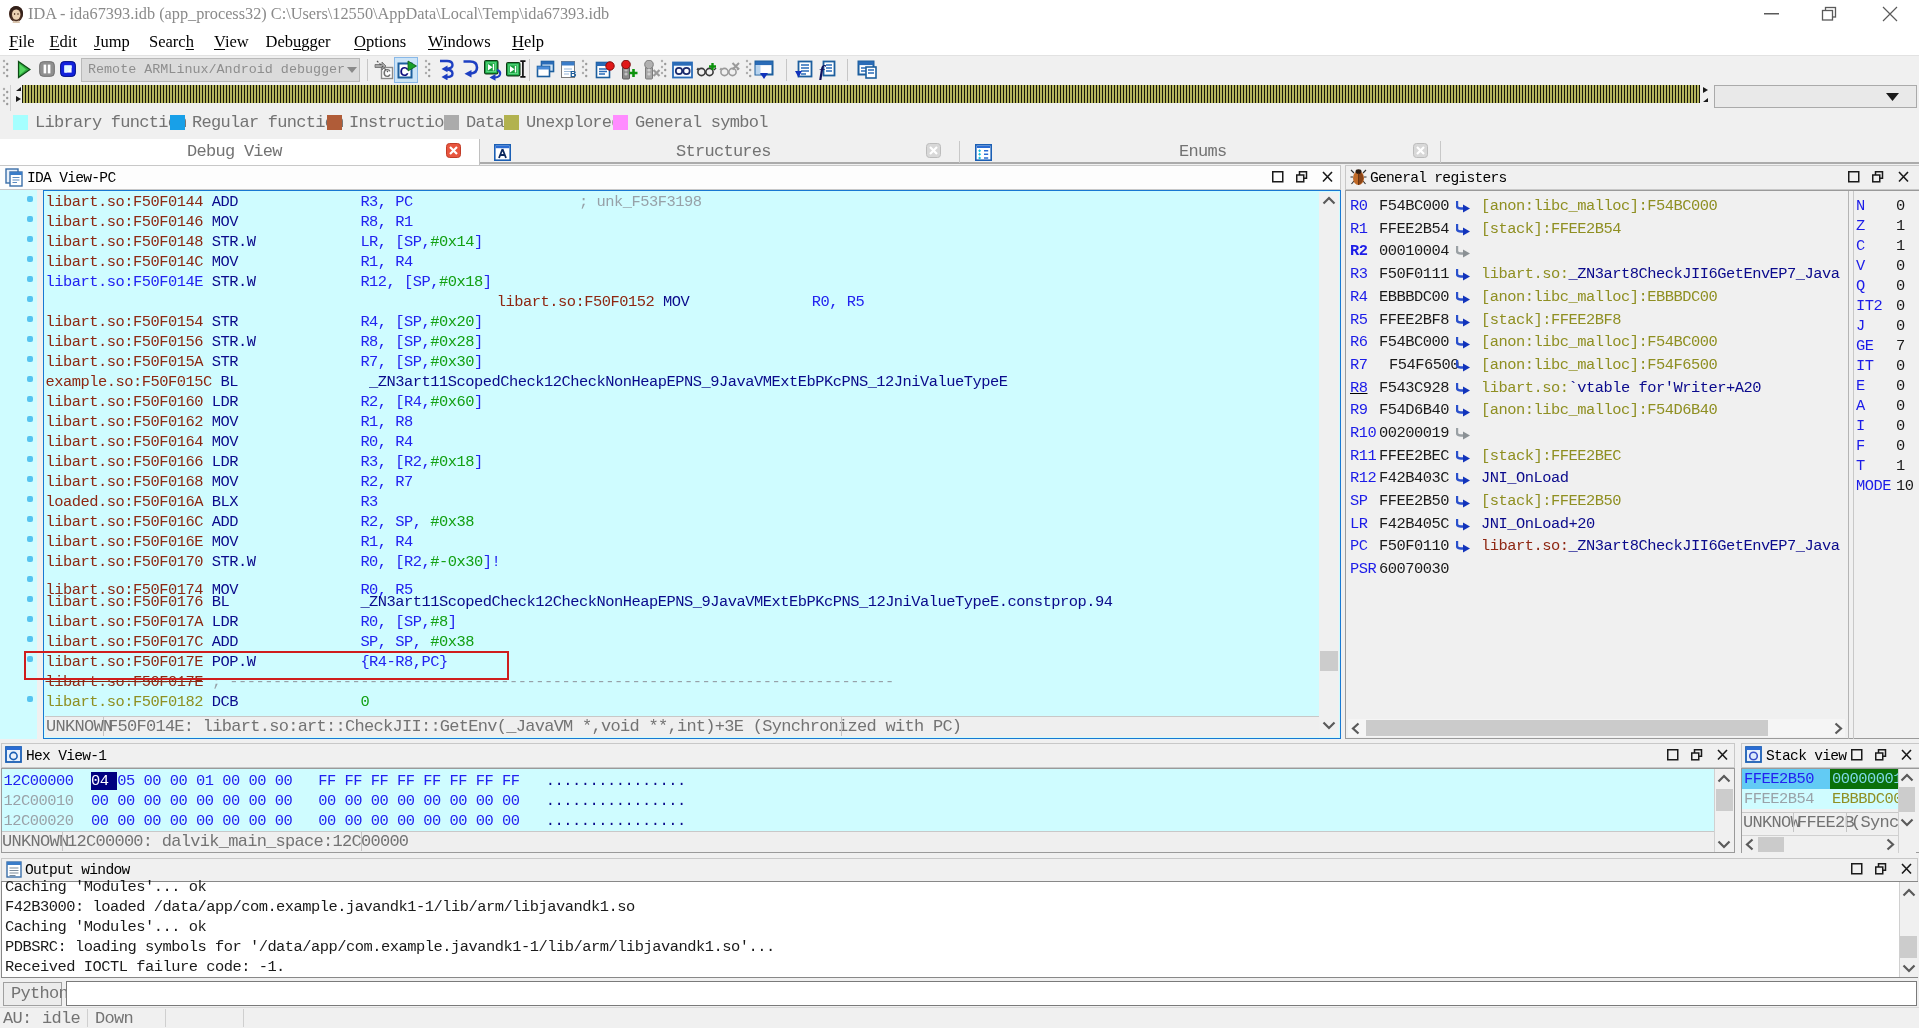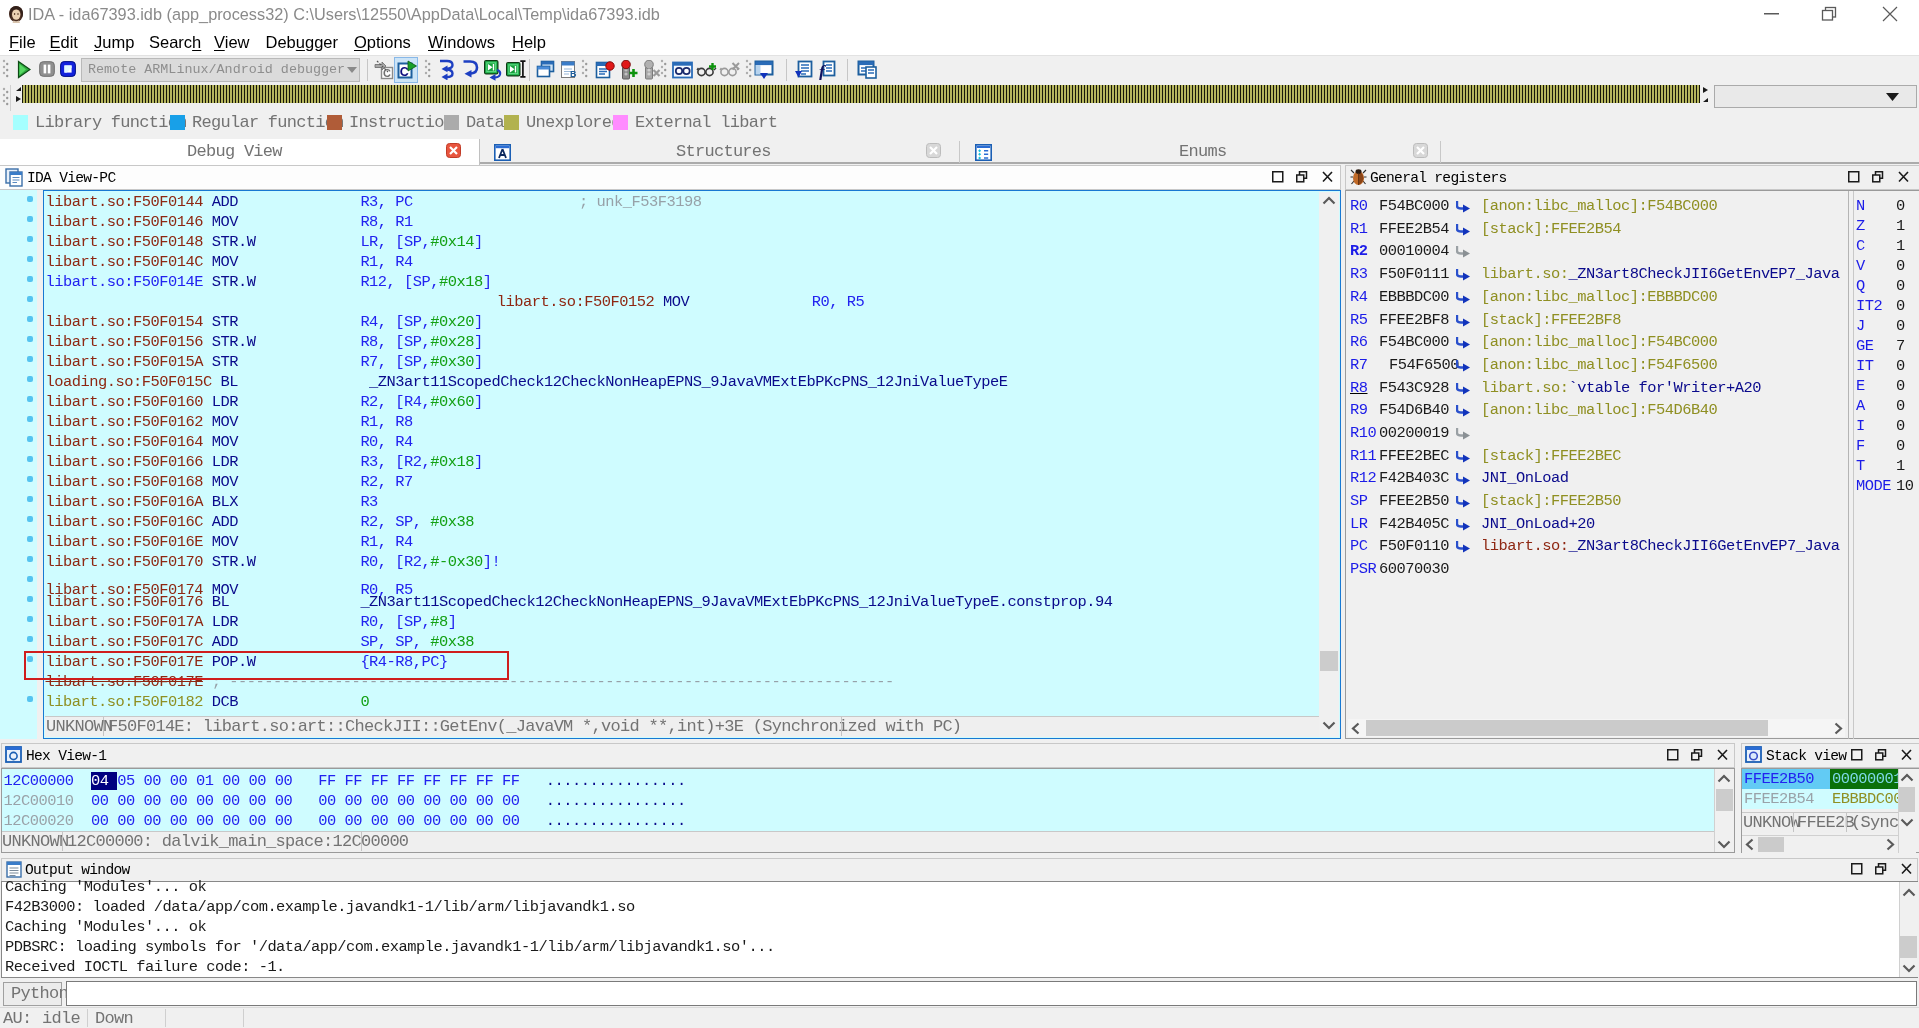"IDA - ida67393.idb (app_process32)" .sans { font-family: Liberation Sans, sans-serif -> Liberation Serif, serif }
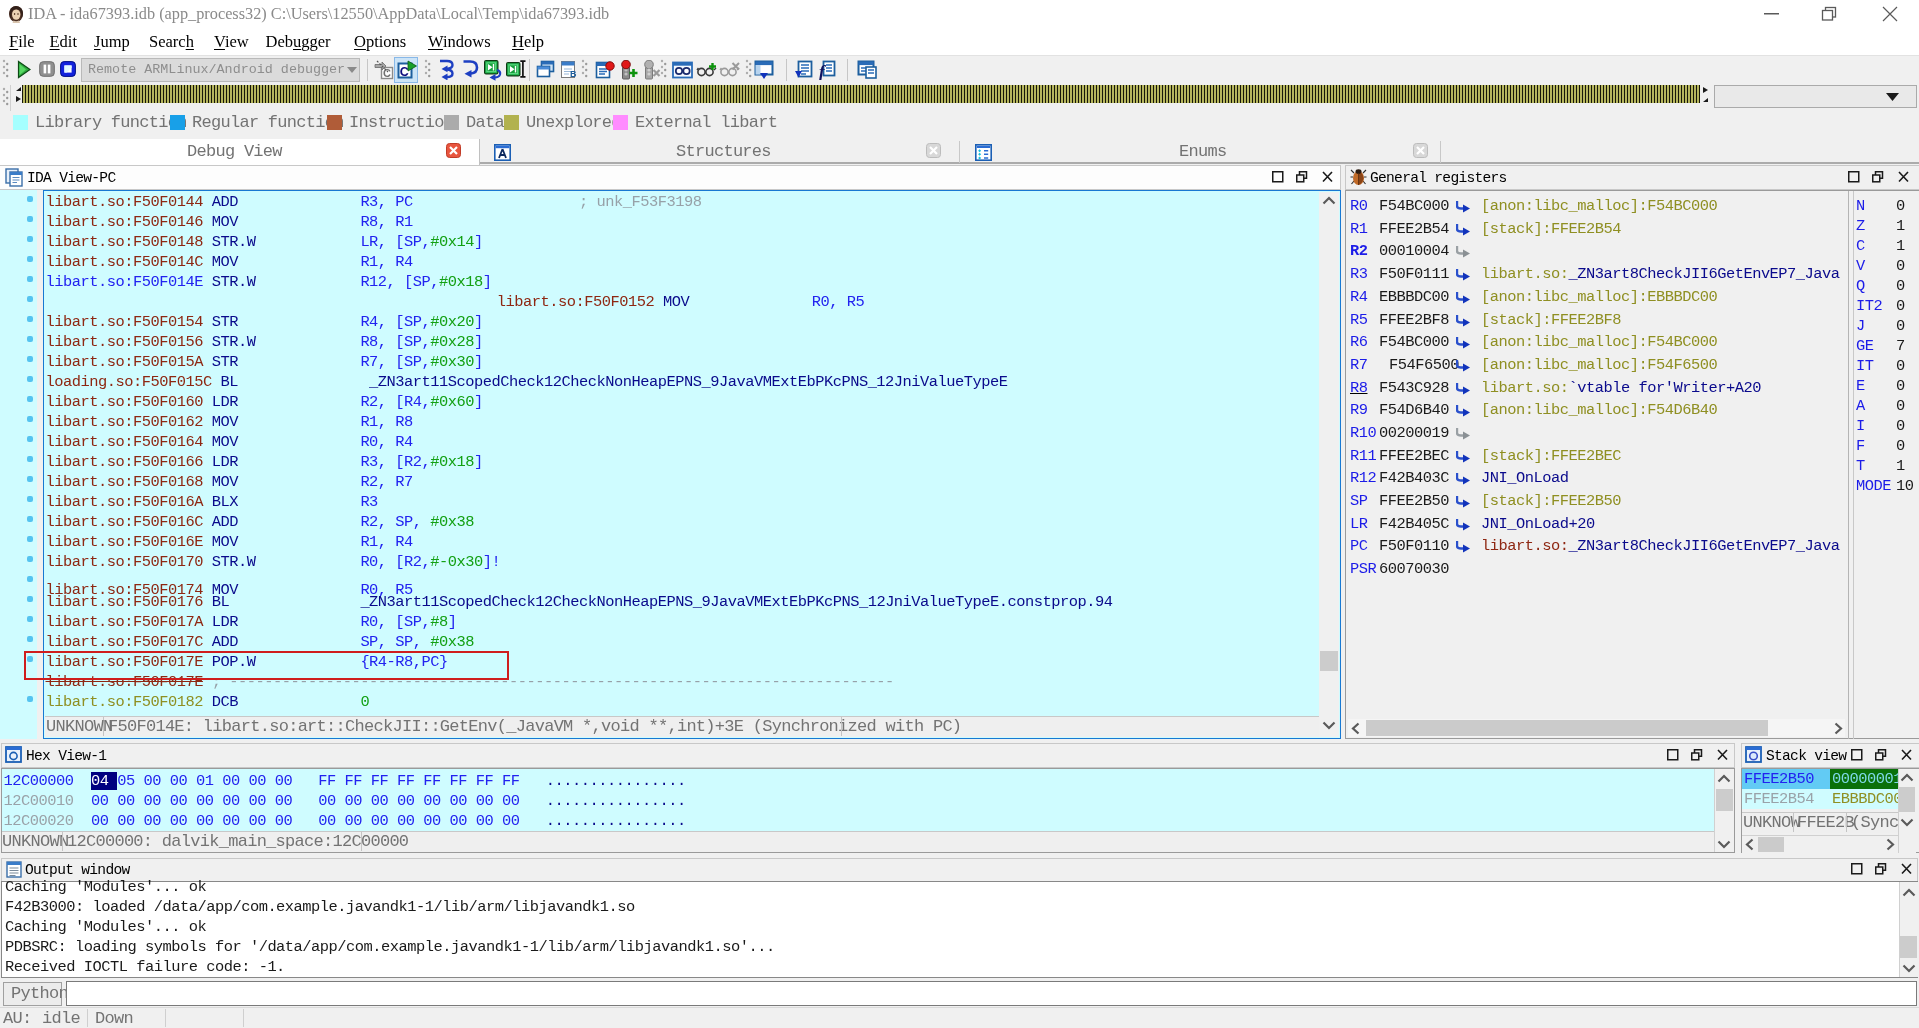"External libart" div.abs { text: External libart -> General symbol }
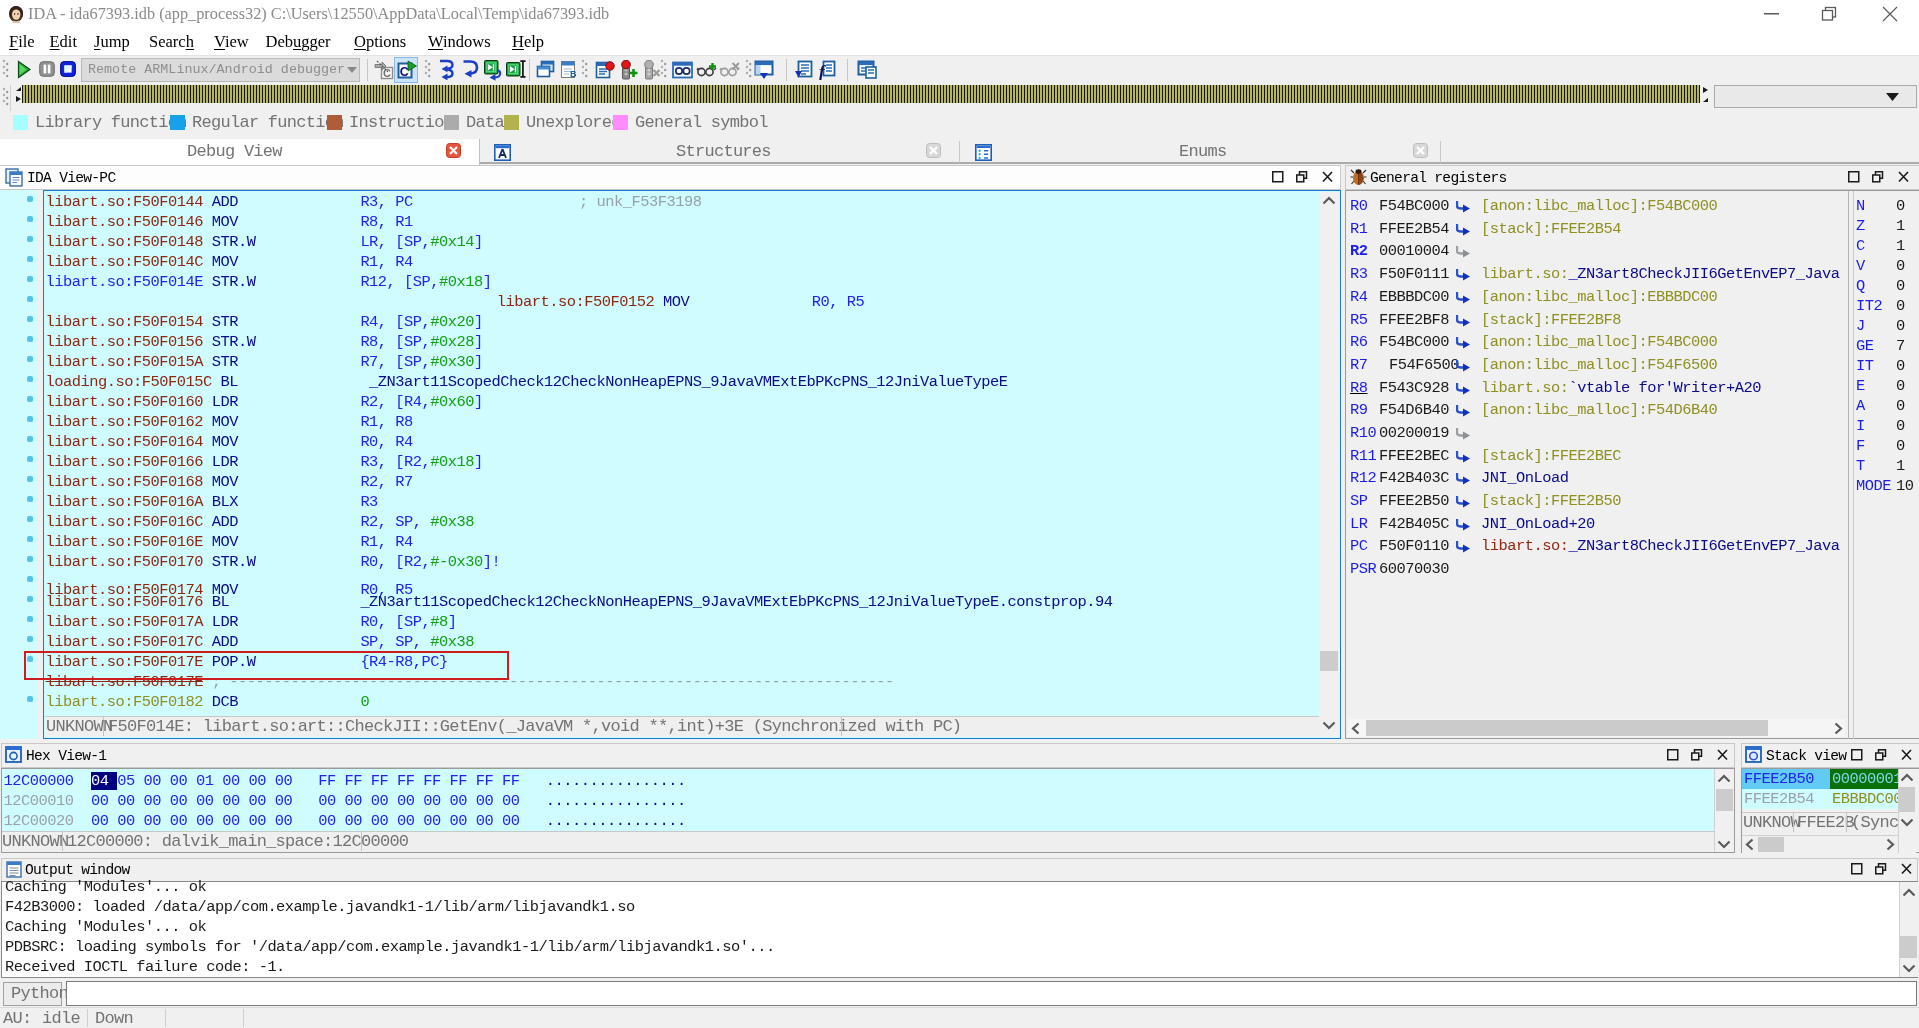"loading.so:F50F015C" span.a { text: loading.so:F50F015C -> example.so:F50F015C }
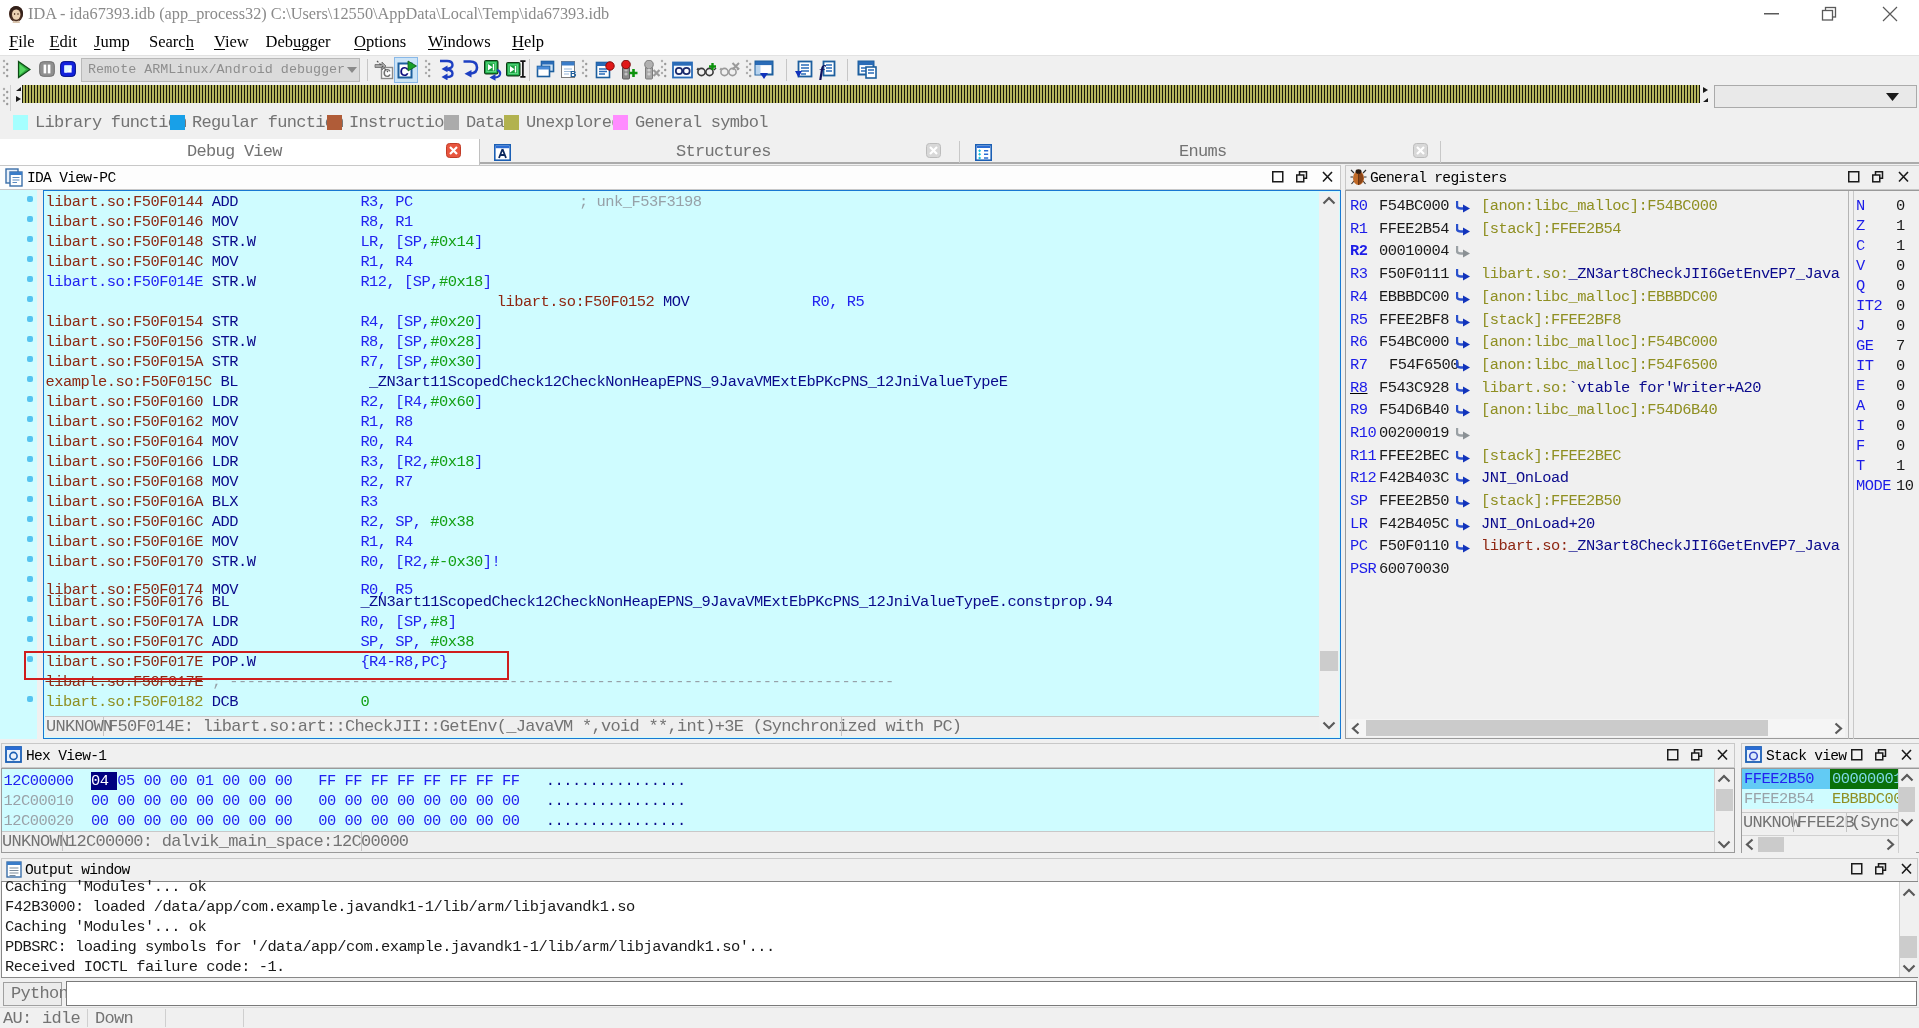"libart.so:F50F016A" span.a { text: libart.so:F50F016A -> loaded.so:F50F016A }
